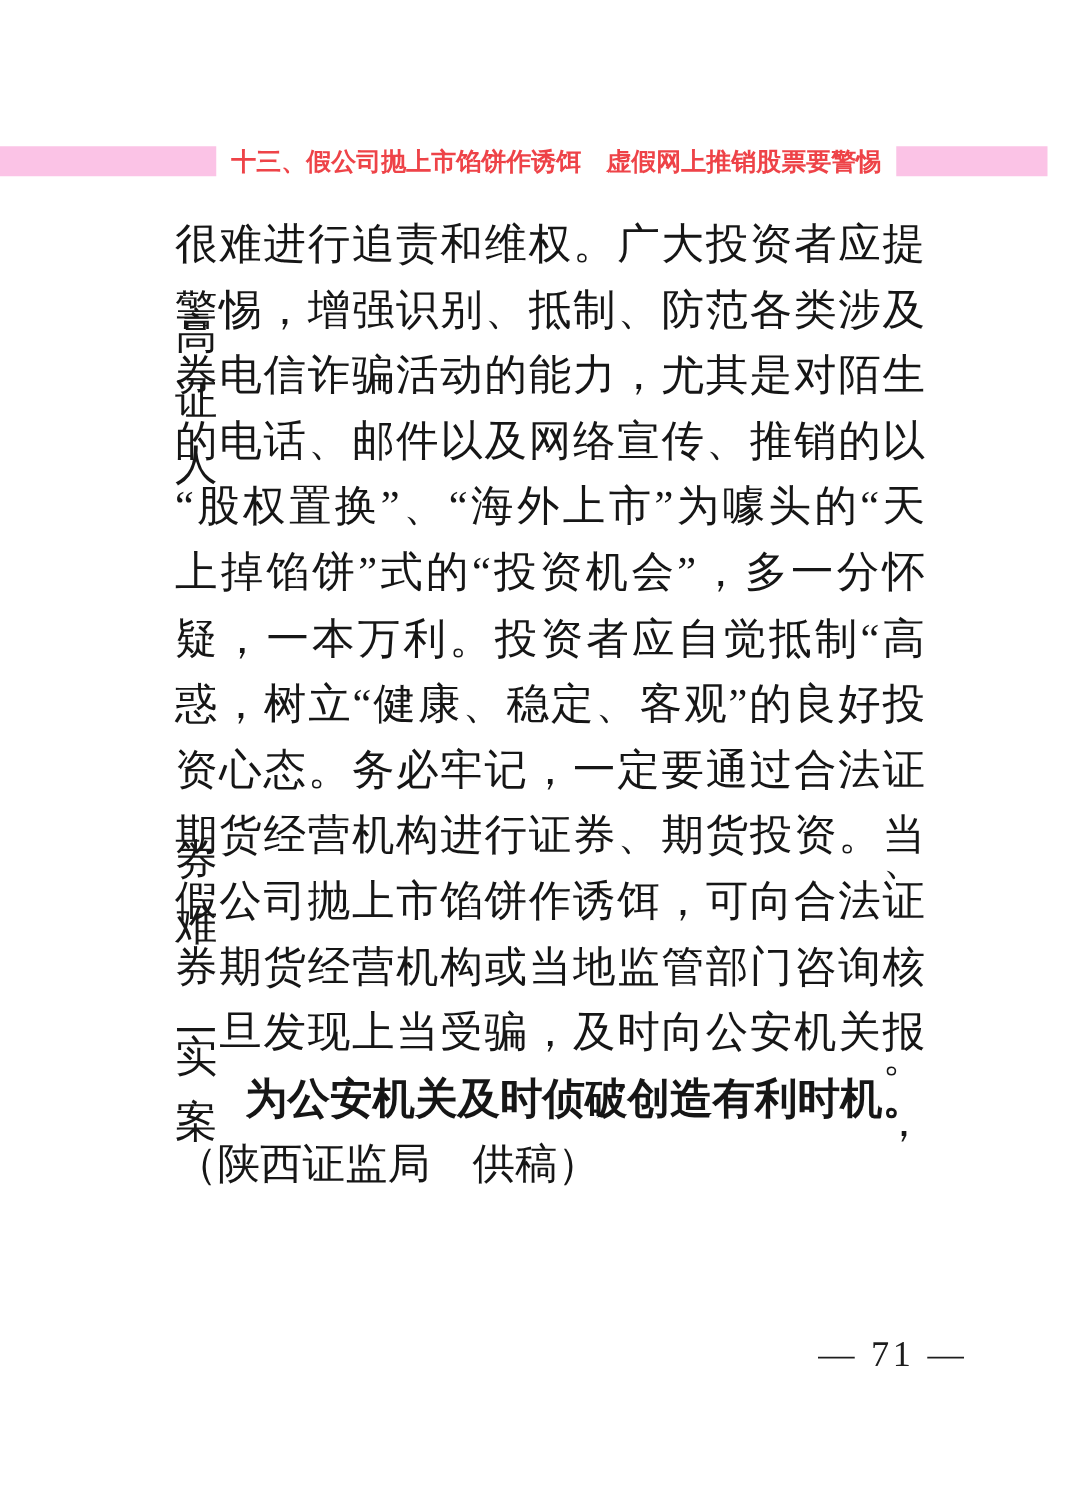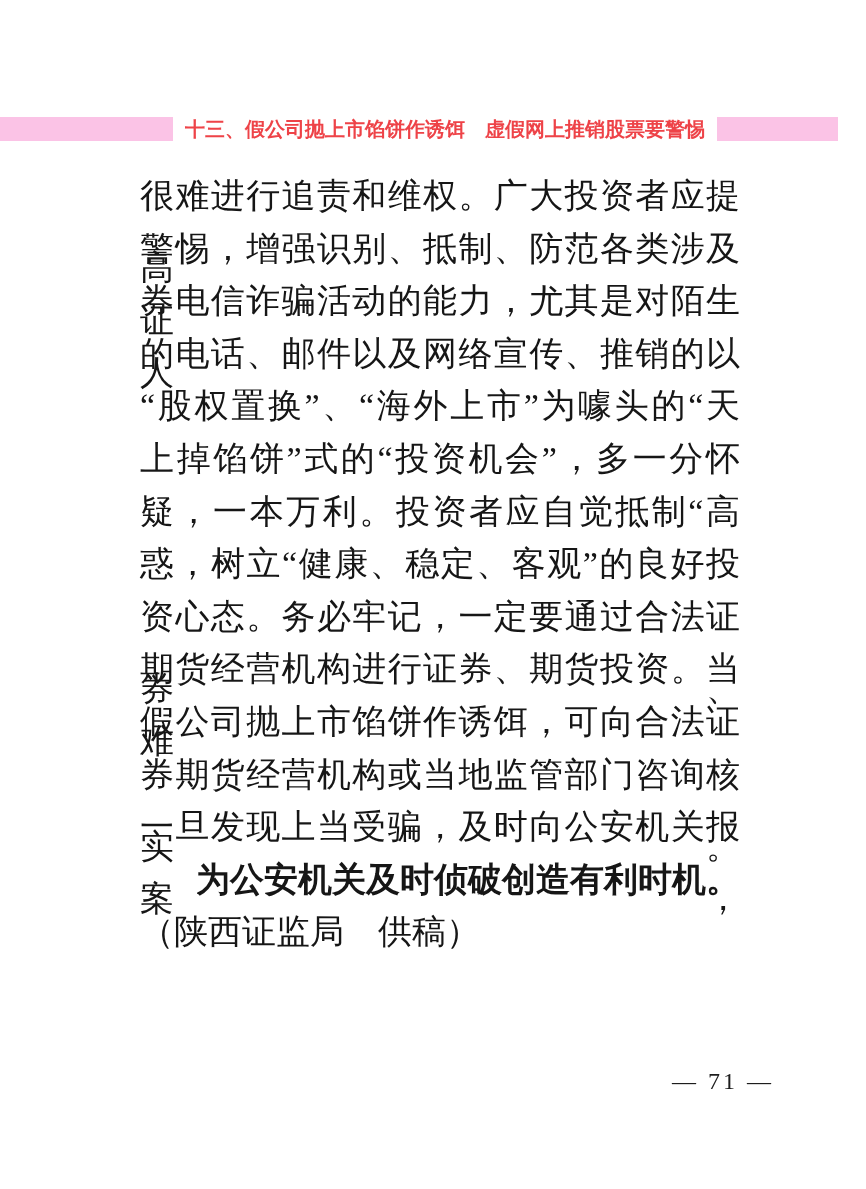"— 71 —" .pagenum { font-size: 24px -> 29px }
